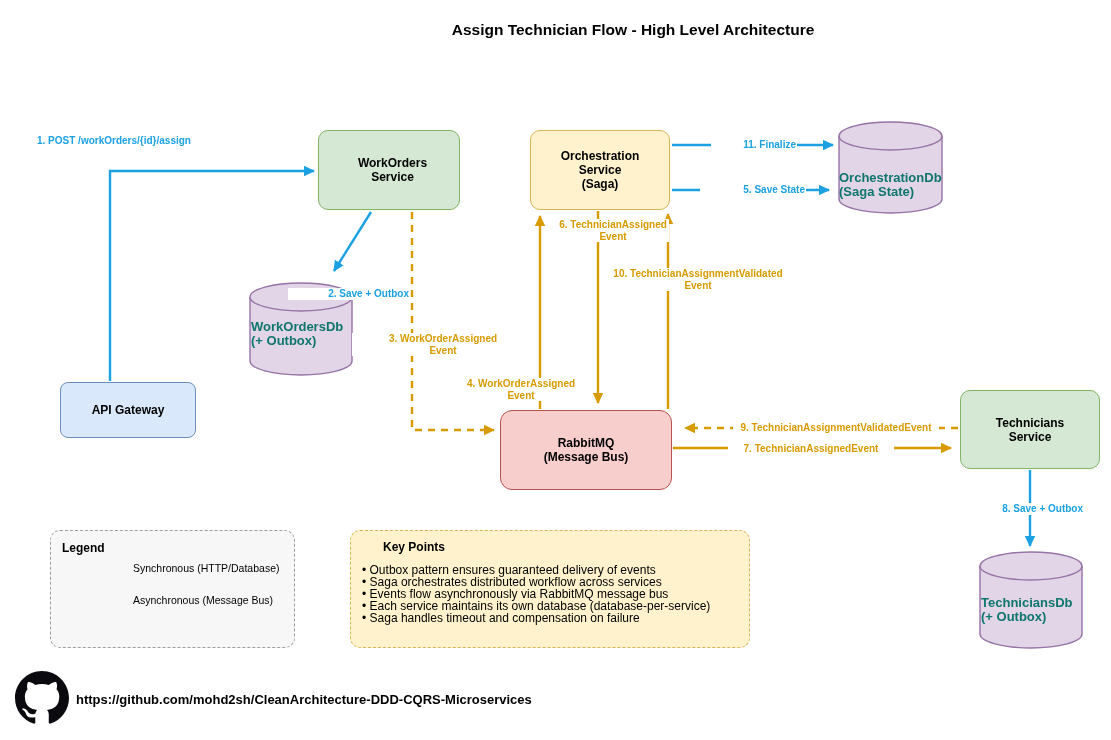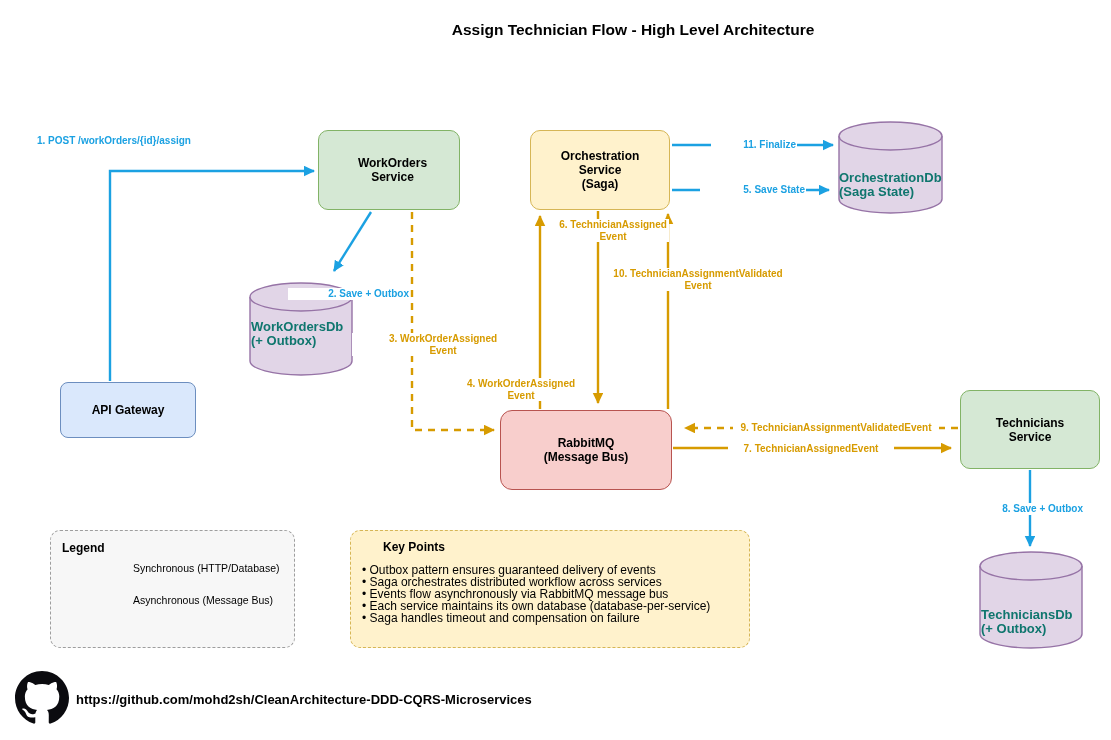"TechniciansDb" div.db-label { margin-top: 12px -> none }
